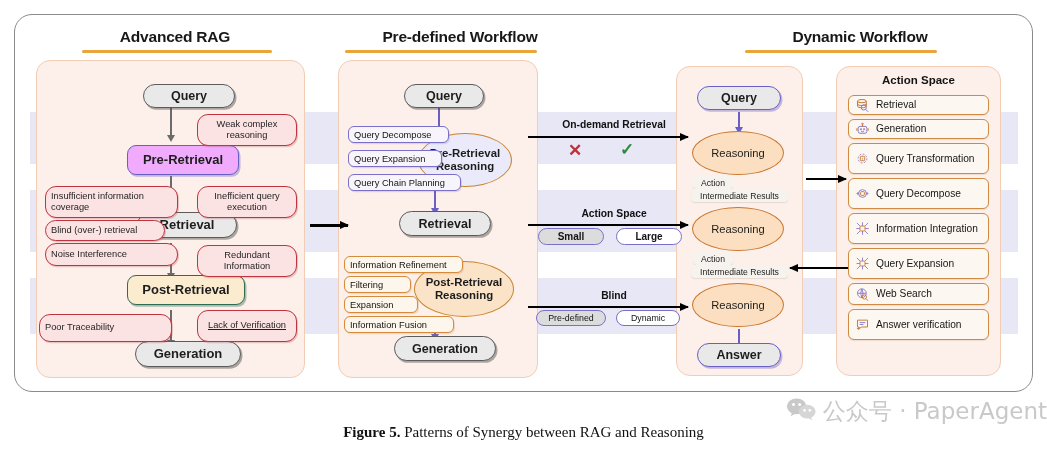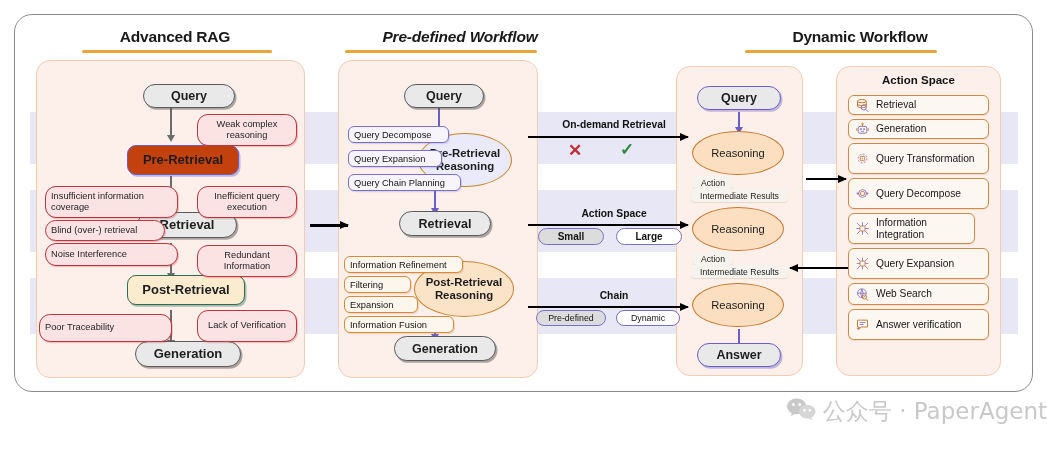"Pre-defined Workflow" div.sec-title { font-style: italic -> none }
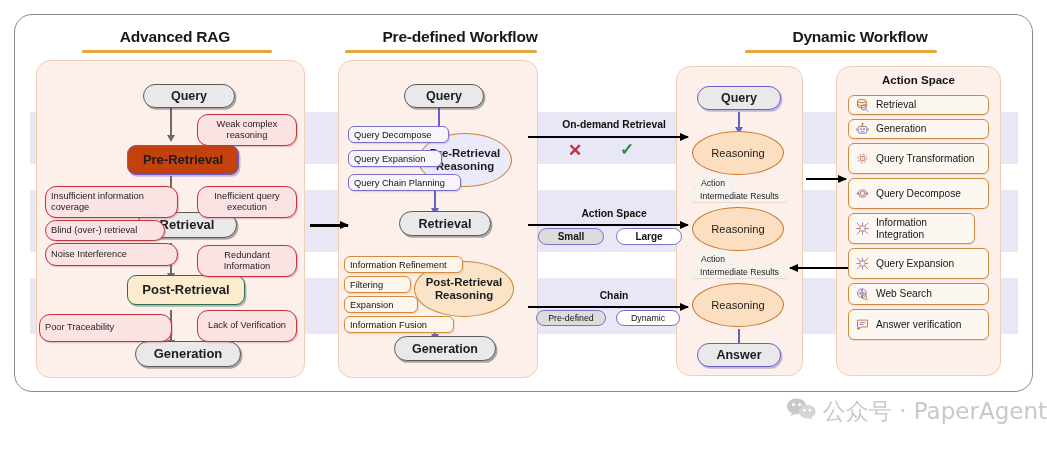"Pre-Retrieval" .node.lav { background: #c2410c -> #f0abfc }
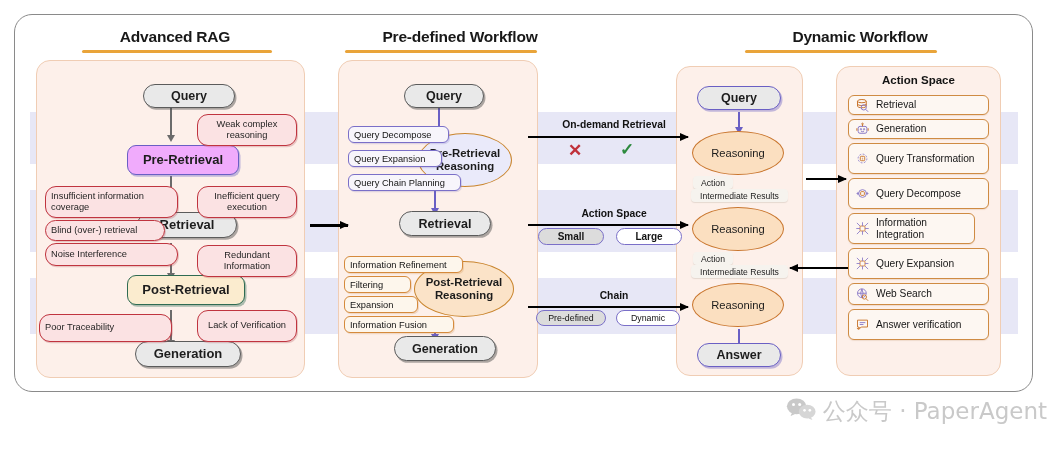"Information Integration" div.as-item { width: 127px -> 141px }
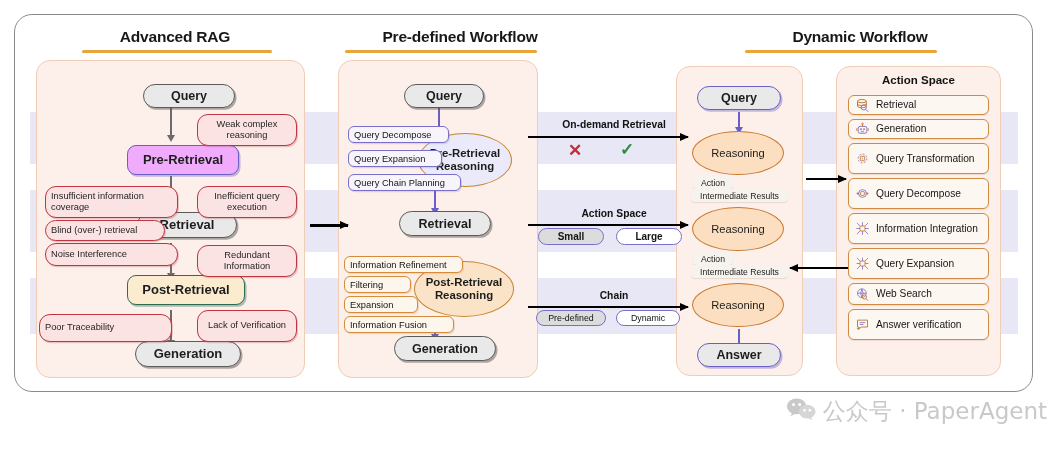"Chain" div.conn-label { text: Chain -> Blind }
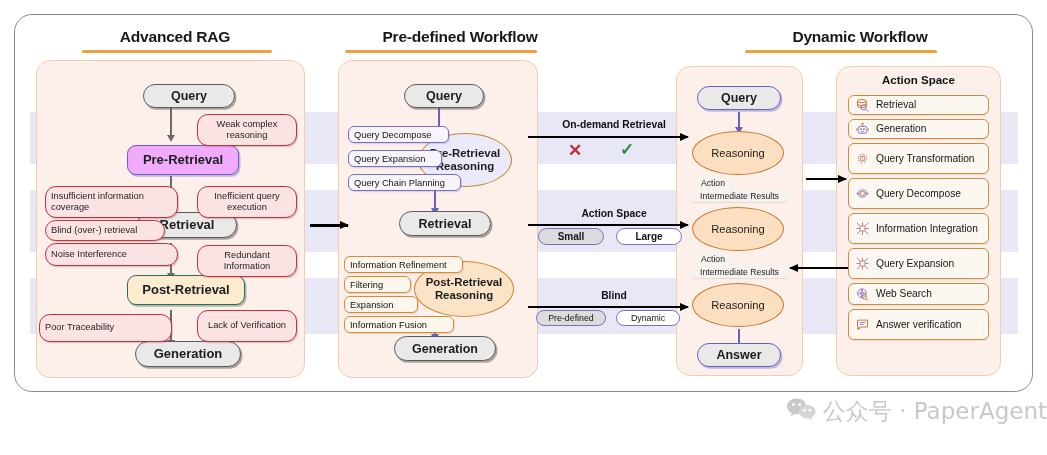"Lack of Verification" div.issue { text-decoration: none -> underline }
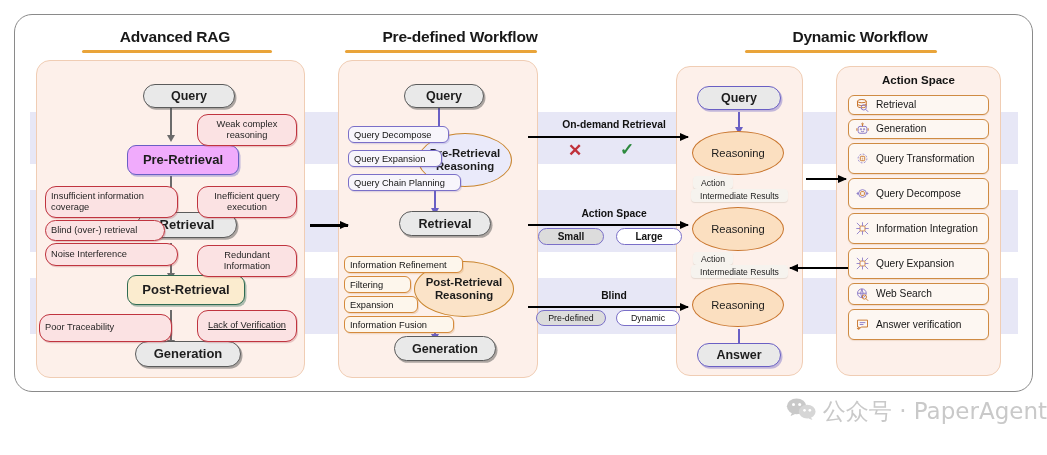"Figure 5. Patterns of Synergy" div.caption { html: none -> <div> <b>Figure 5.</b><span> Patterns of Synergy between RAG and Reasoning</span> </div> }
